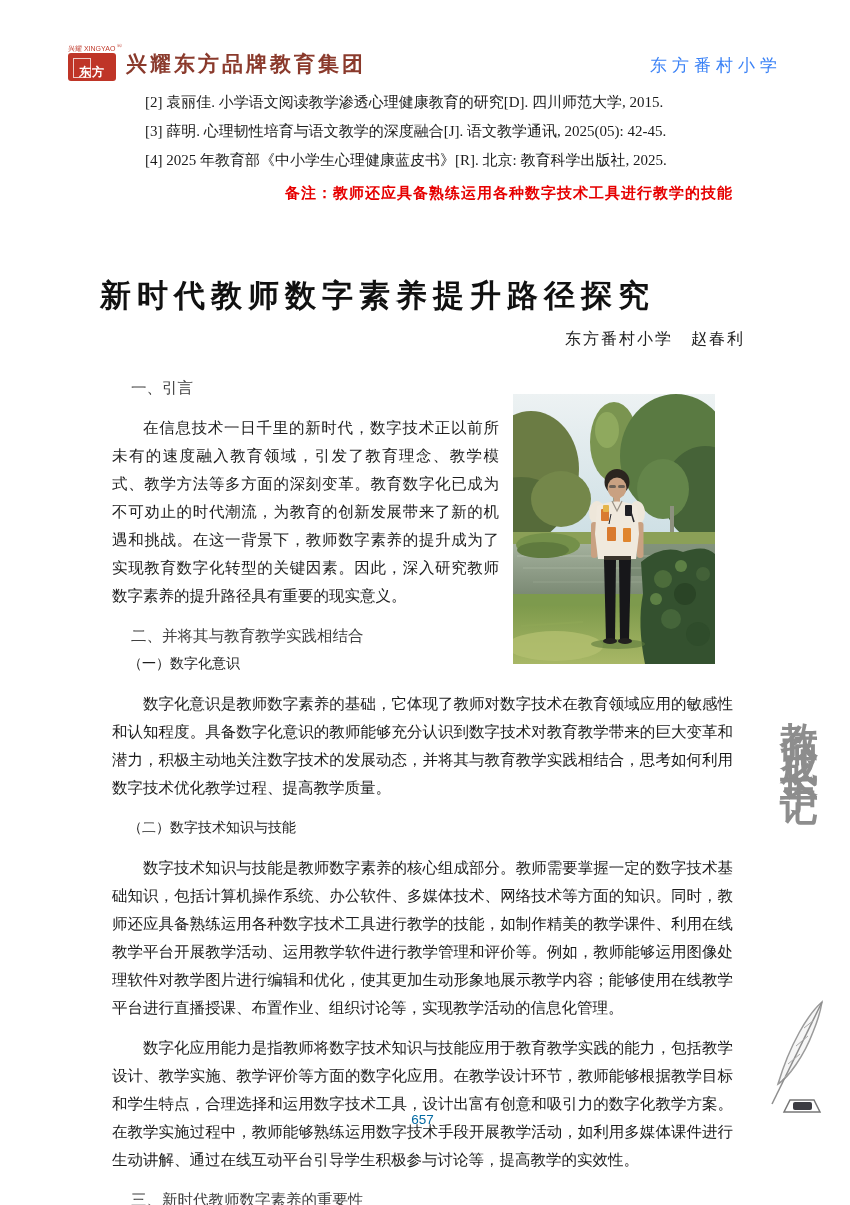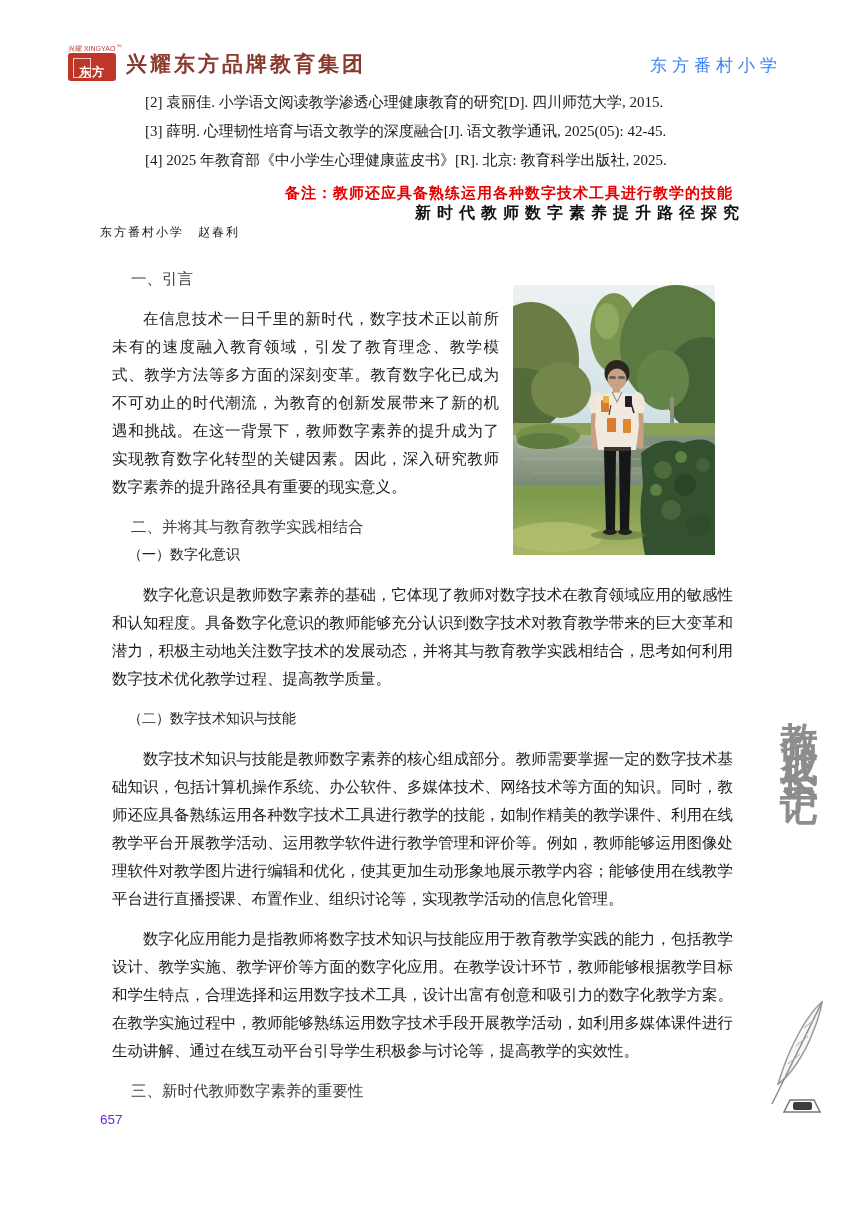"新时代教师数字素养提升路径探究" .title { font-size: 16px -> 31px; margin-top: none -> 72px; text-align: right -> left }
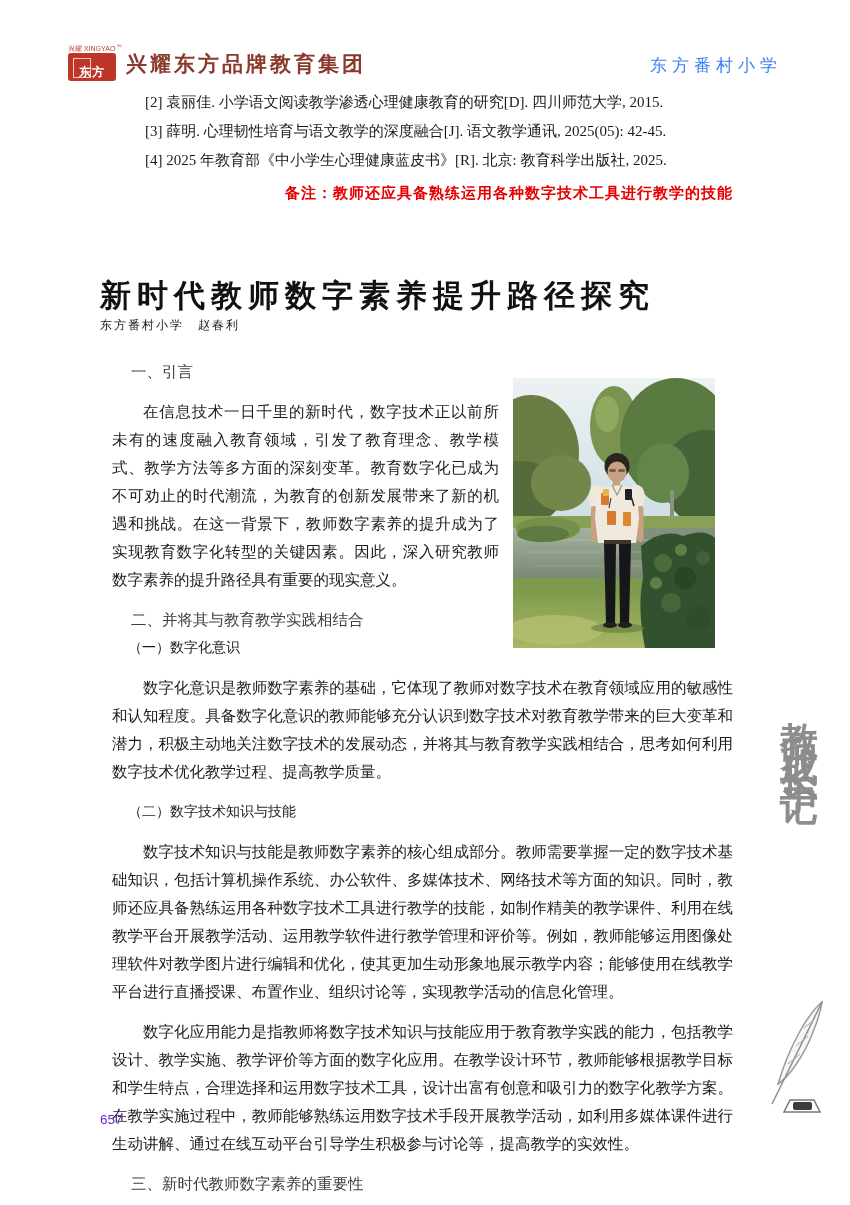"东方番村小学 赵春利" .byline { font-size: 12px -> 16px; margin-top: none -> 12px; text-align: left -> right }
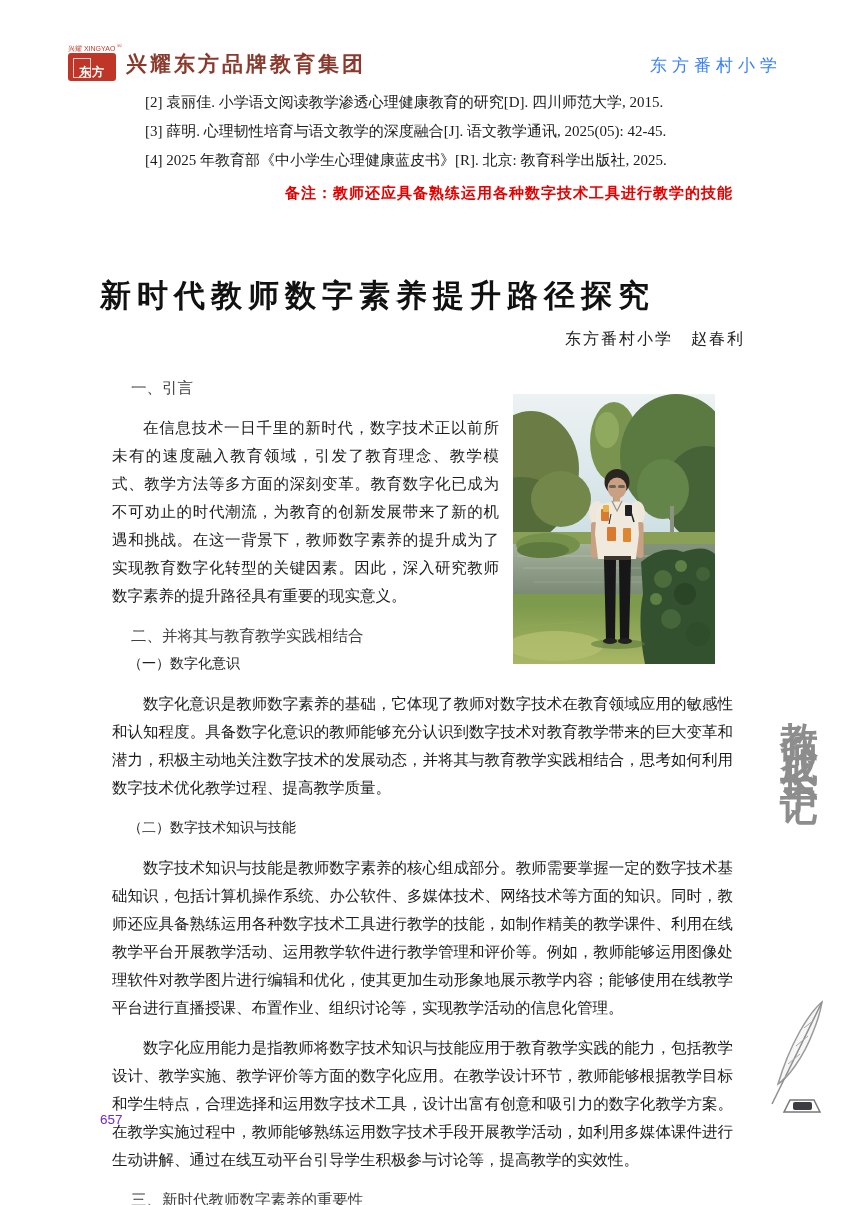"657" .page-num { color: #6d28d9 -> #0369a1; text-align: left -> center }
